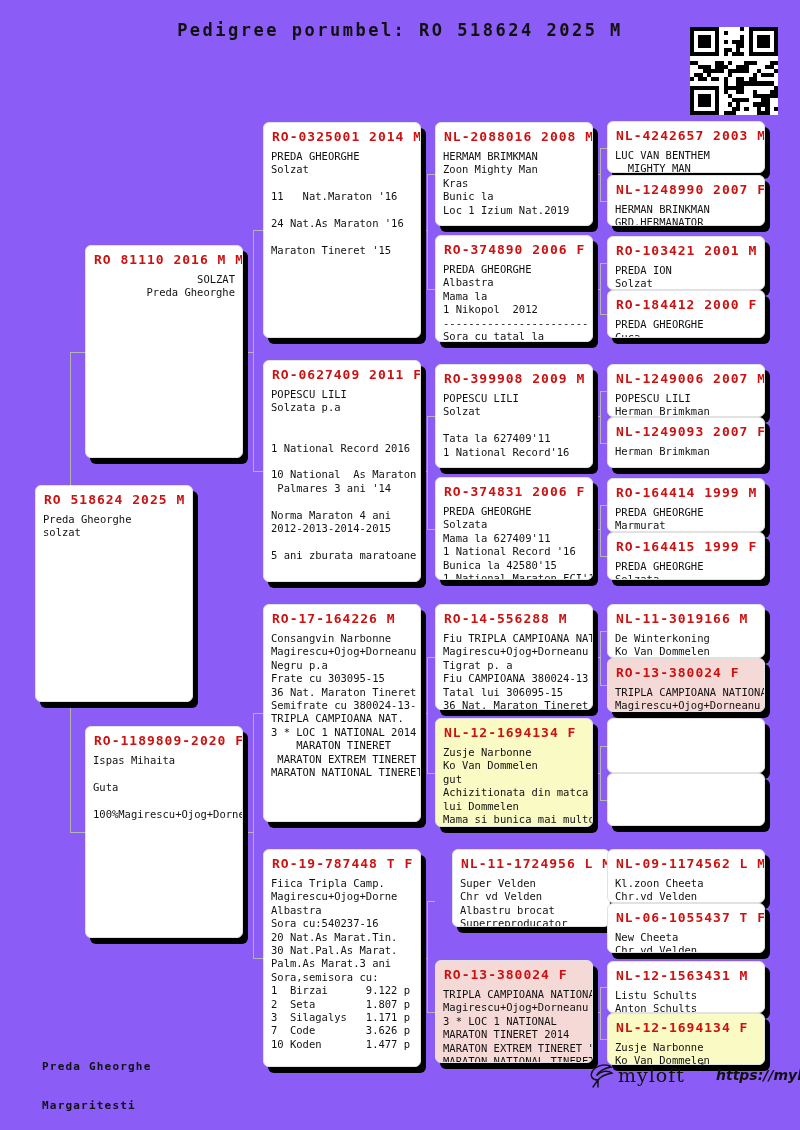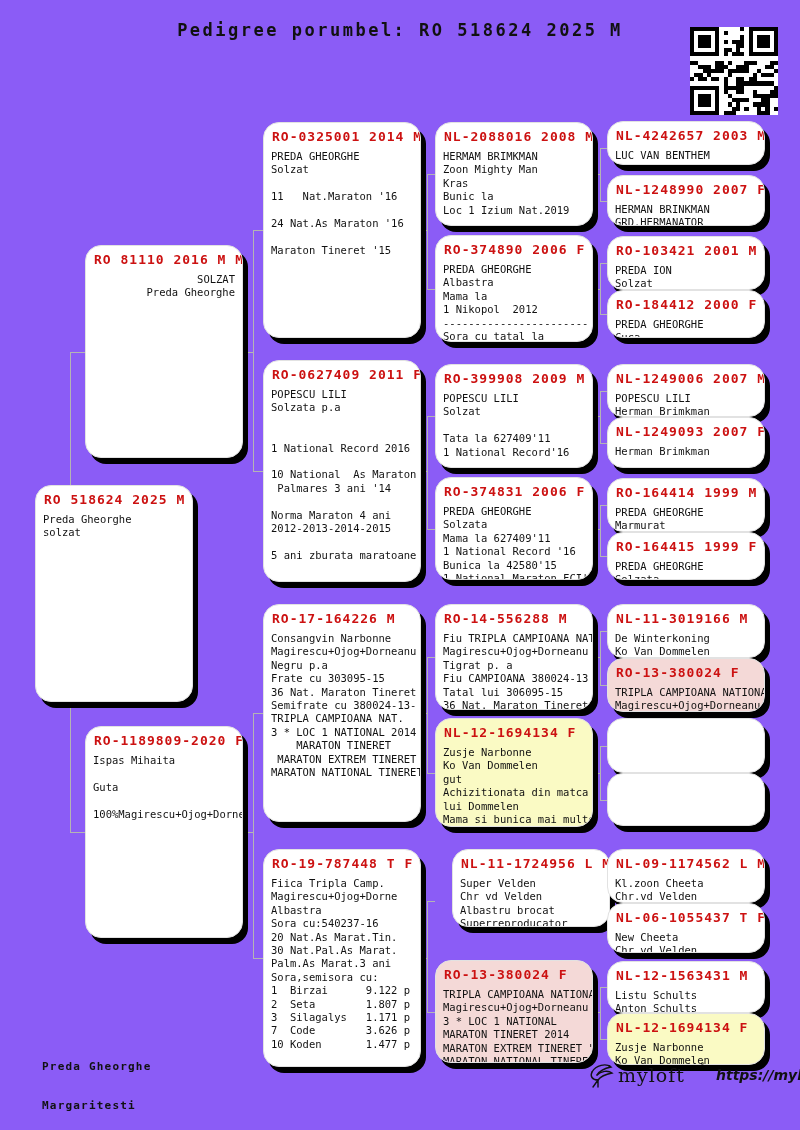"RO-0325001 2014 M" .box { border-radius: 16px -> 6px }
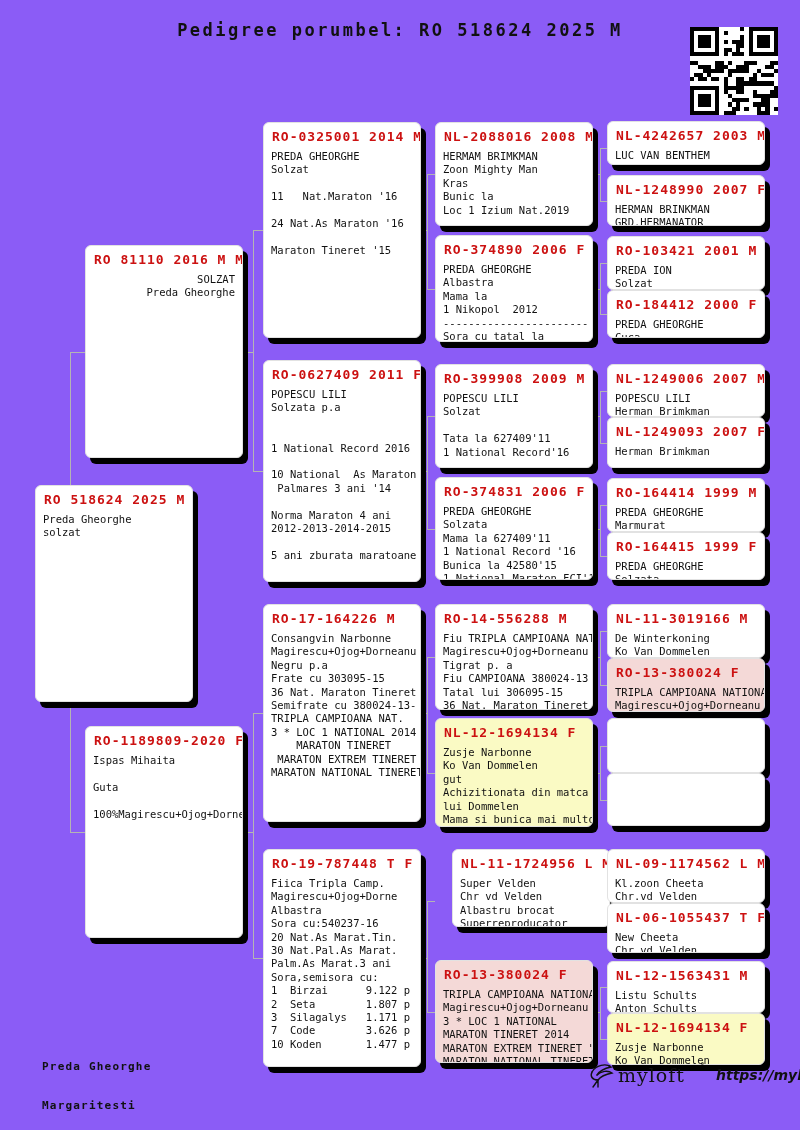"NL-4242657 2003 M" div.box { height: 44px -> 52px }
